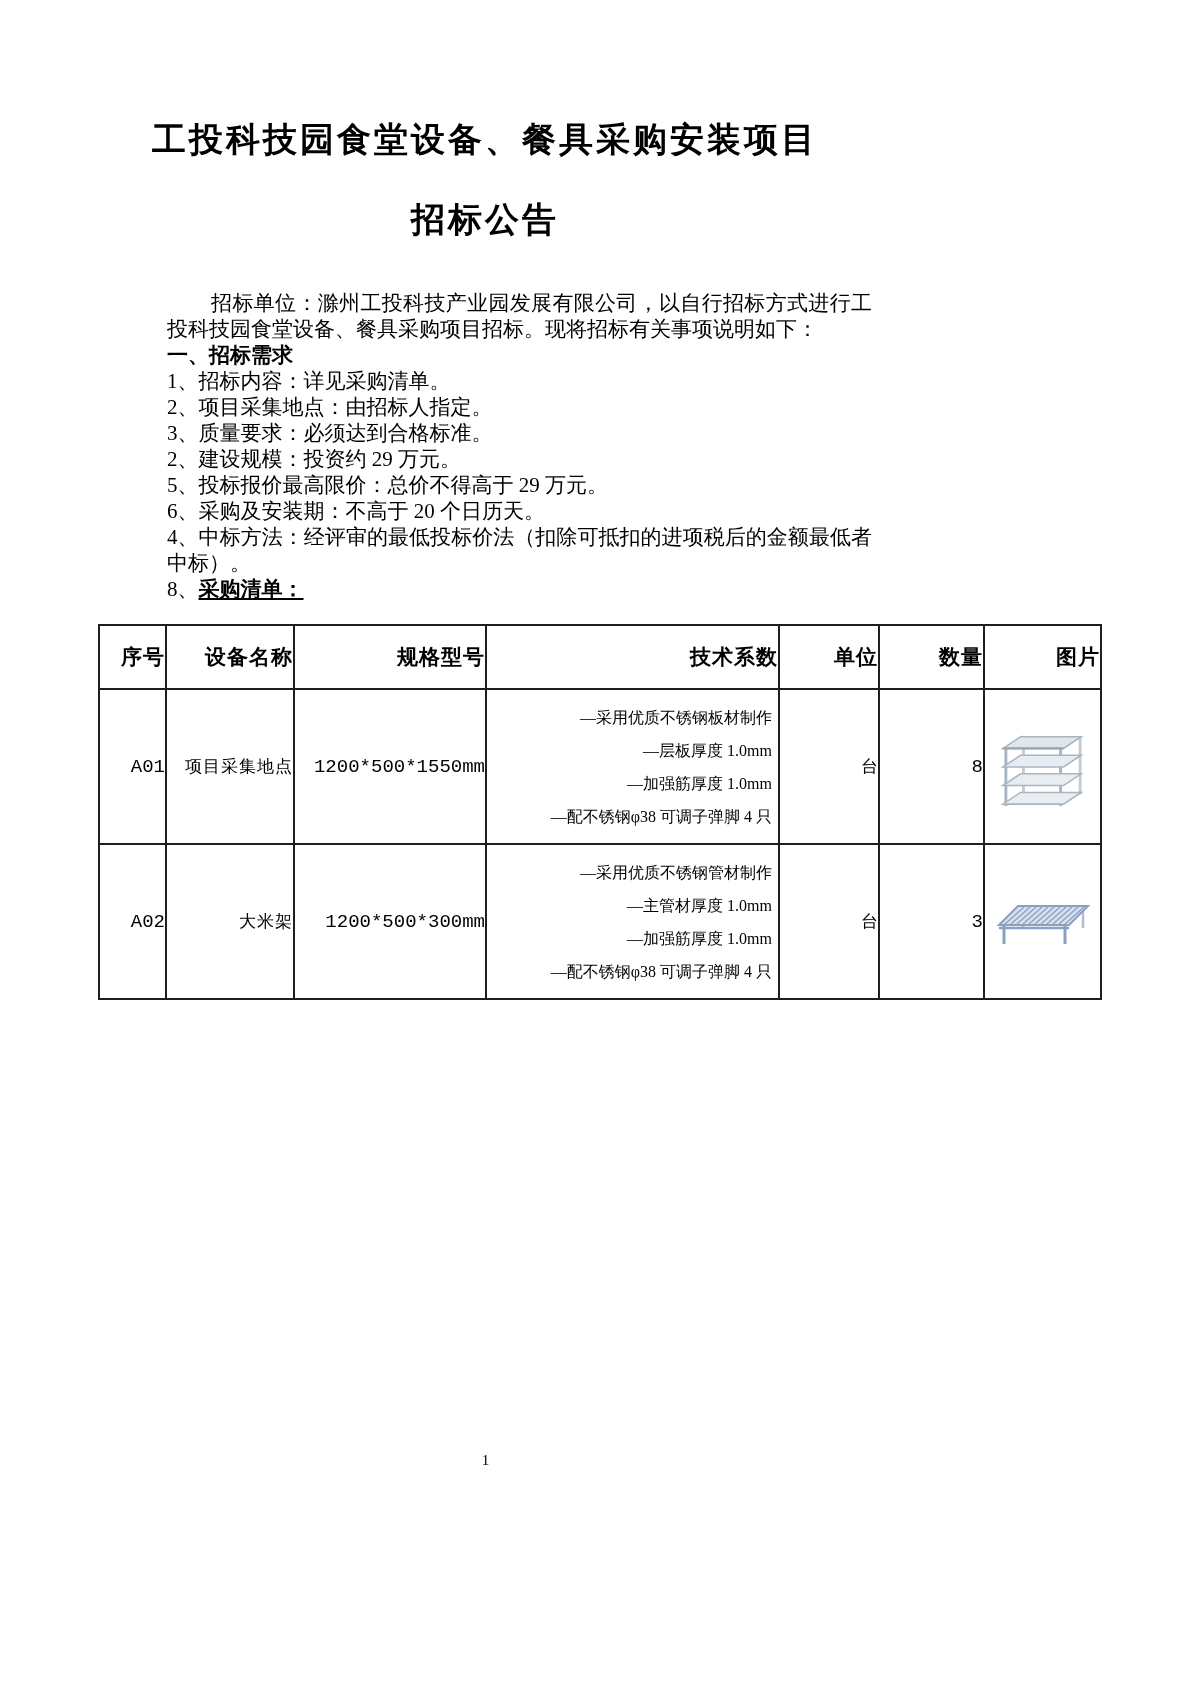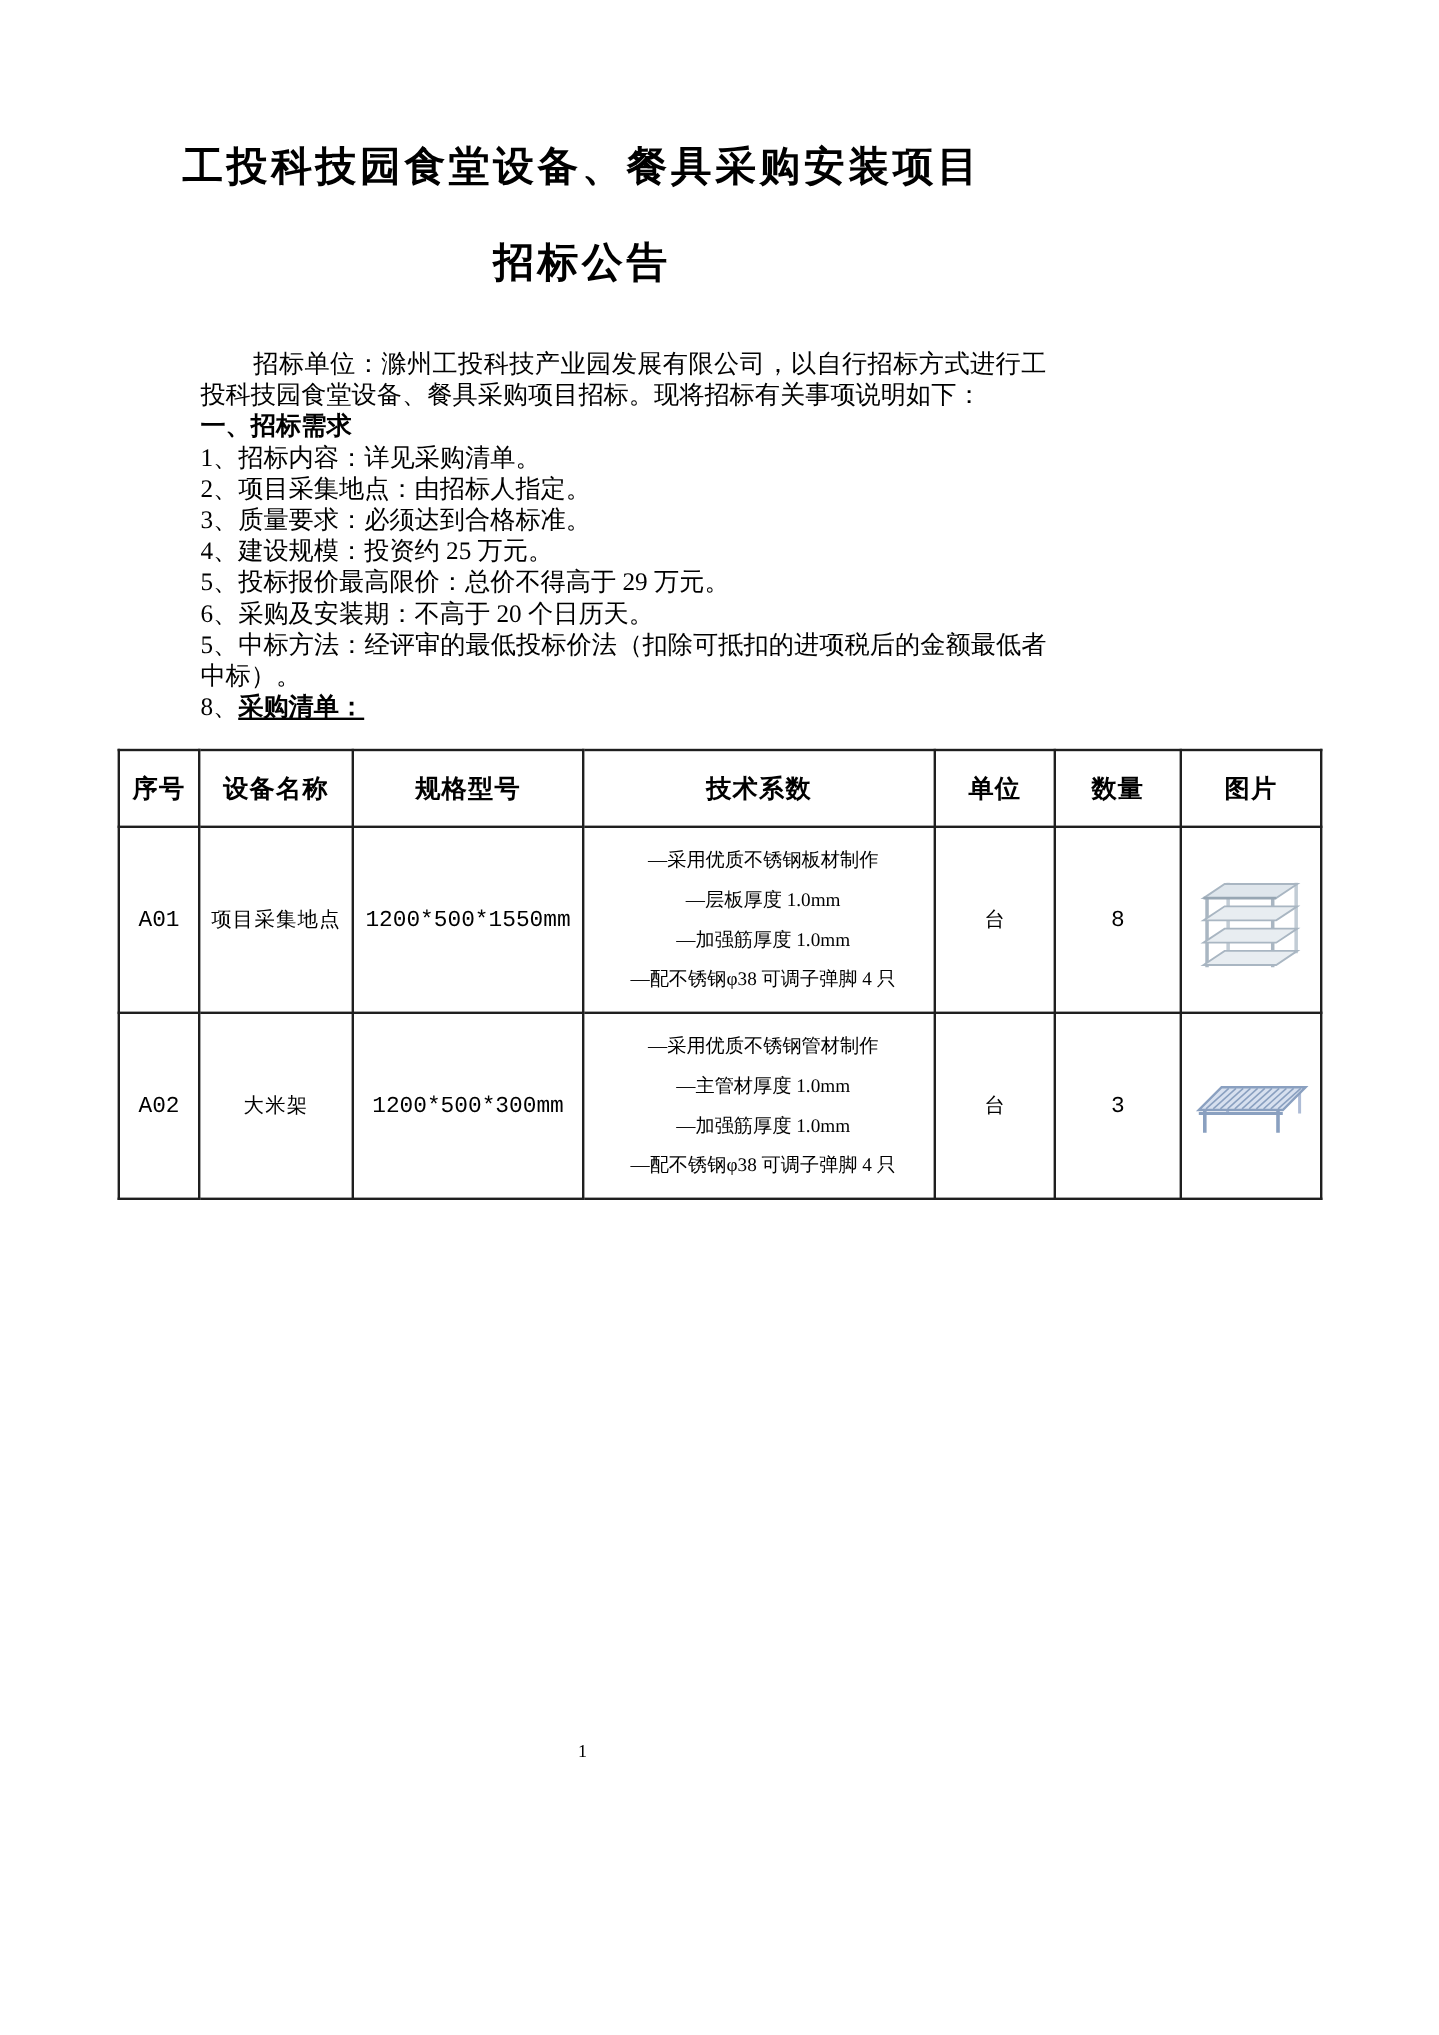"4、建设规模：投资约 25 万元。" p.list-item { text: 4、建设规模：投资约 25 -> 2、建设规模：投资约 29 }
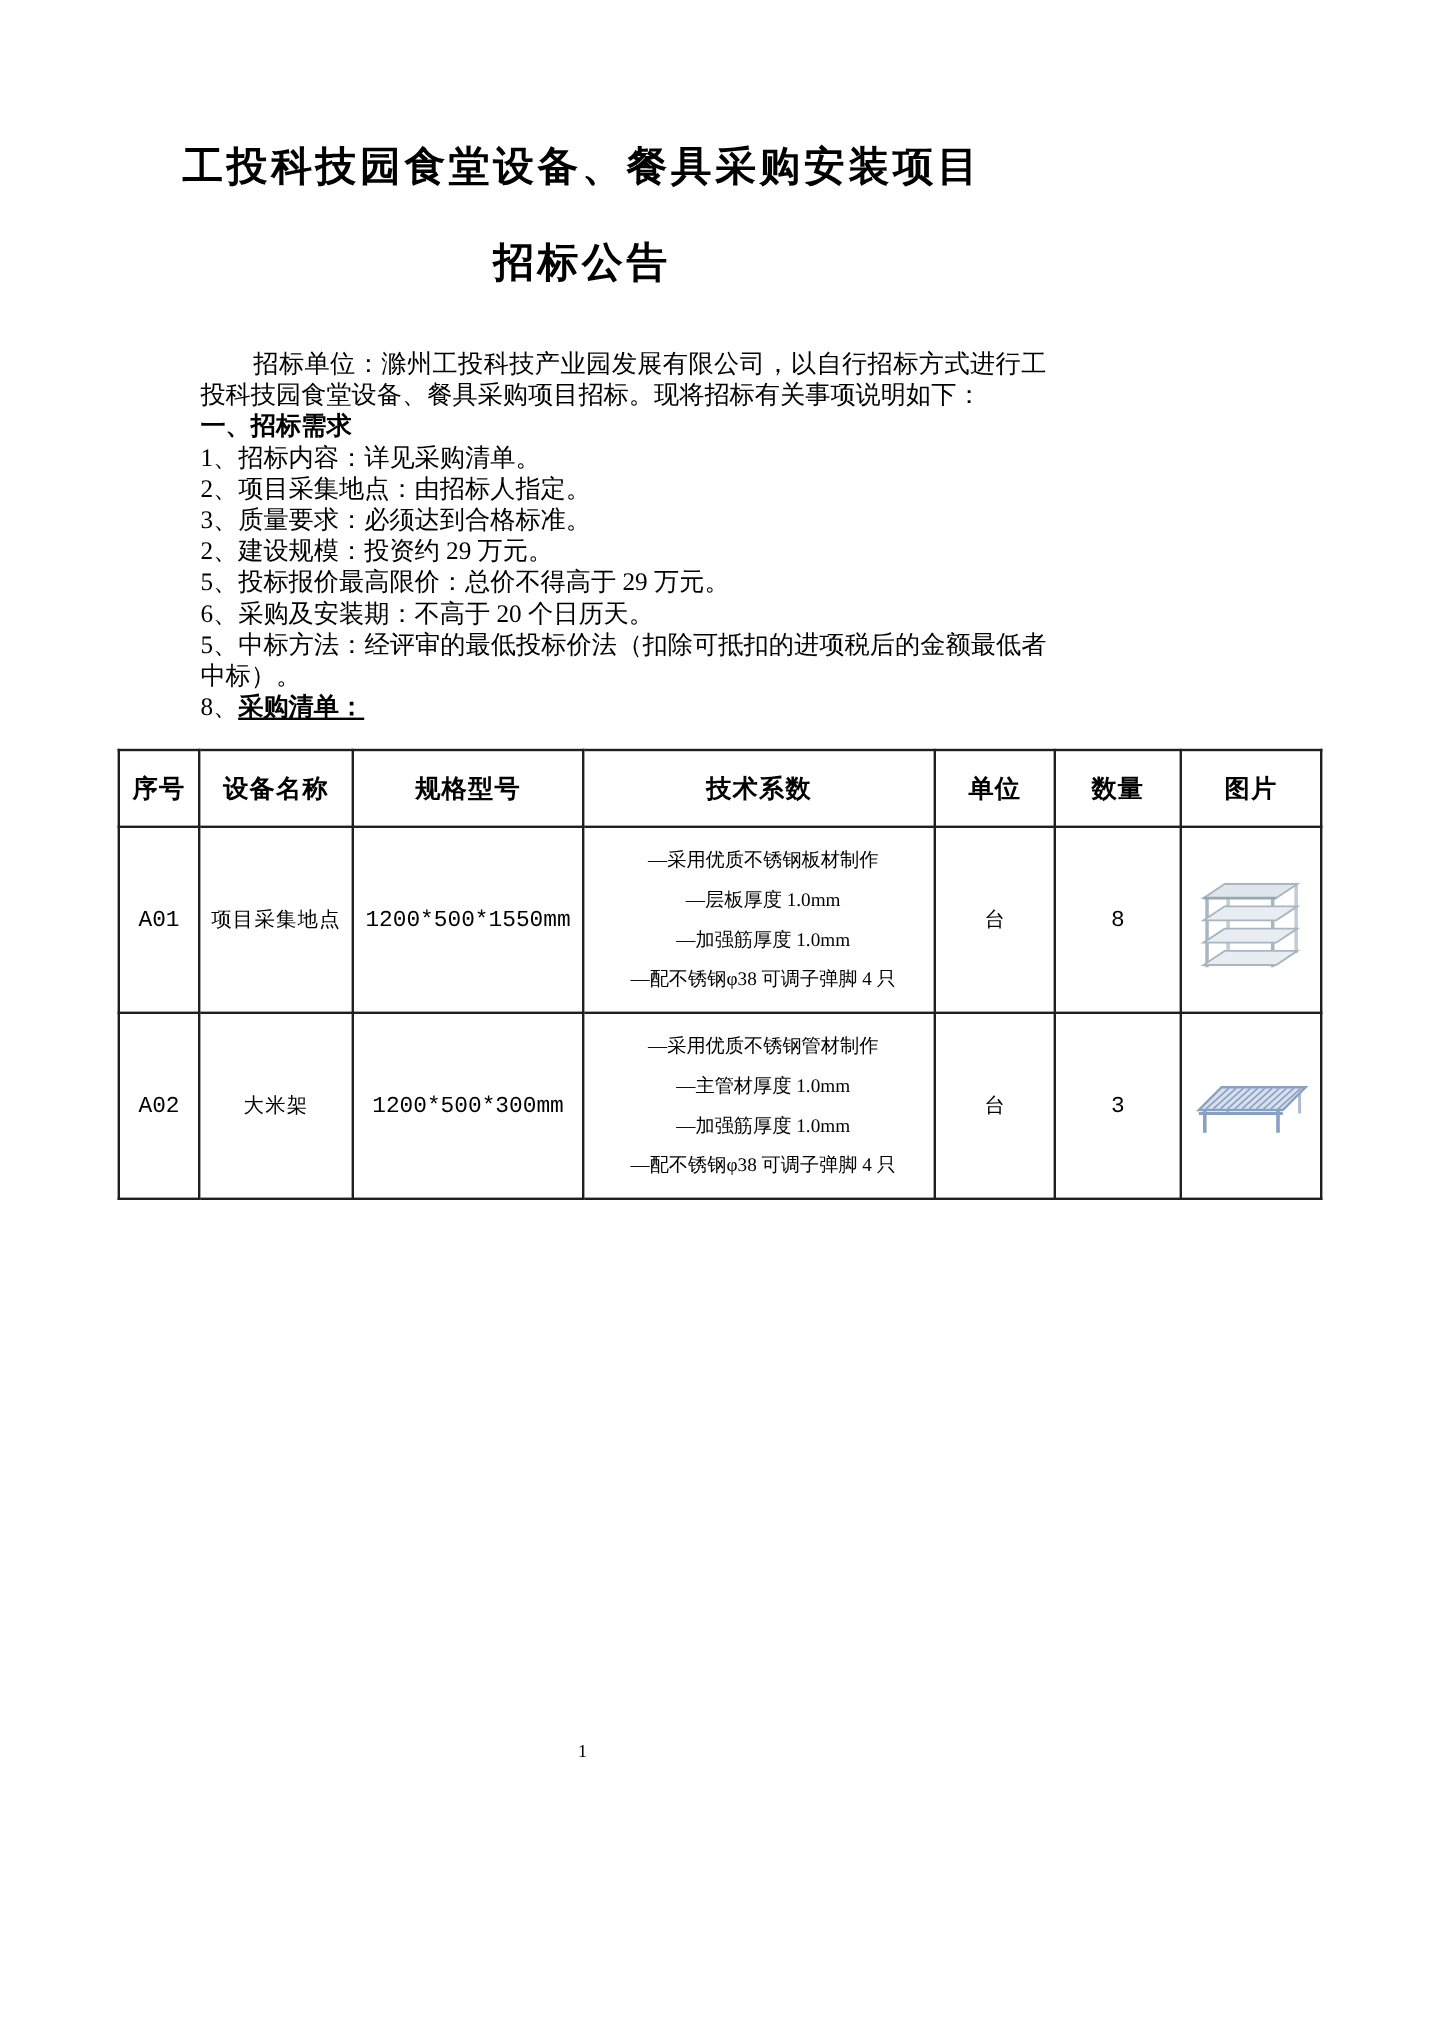"5、中标方法：经评审的最低投标价法（扣除可抵扣的进项税后的金额最低者中标）。" p.list-item { text: 5 -> 4 }
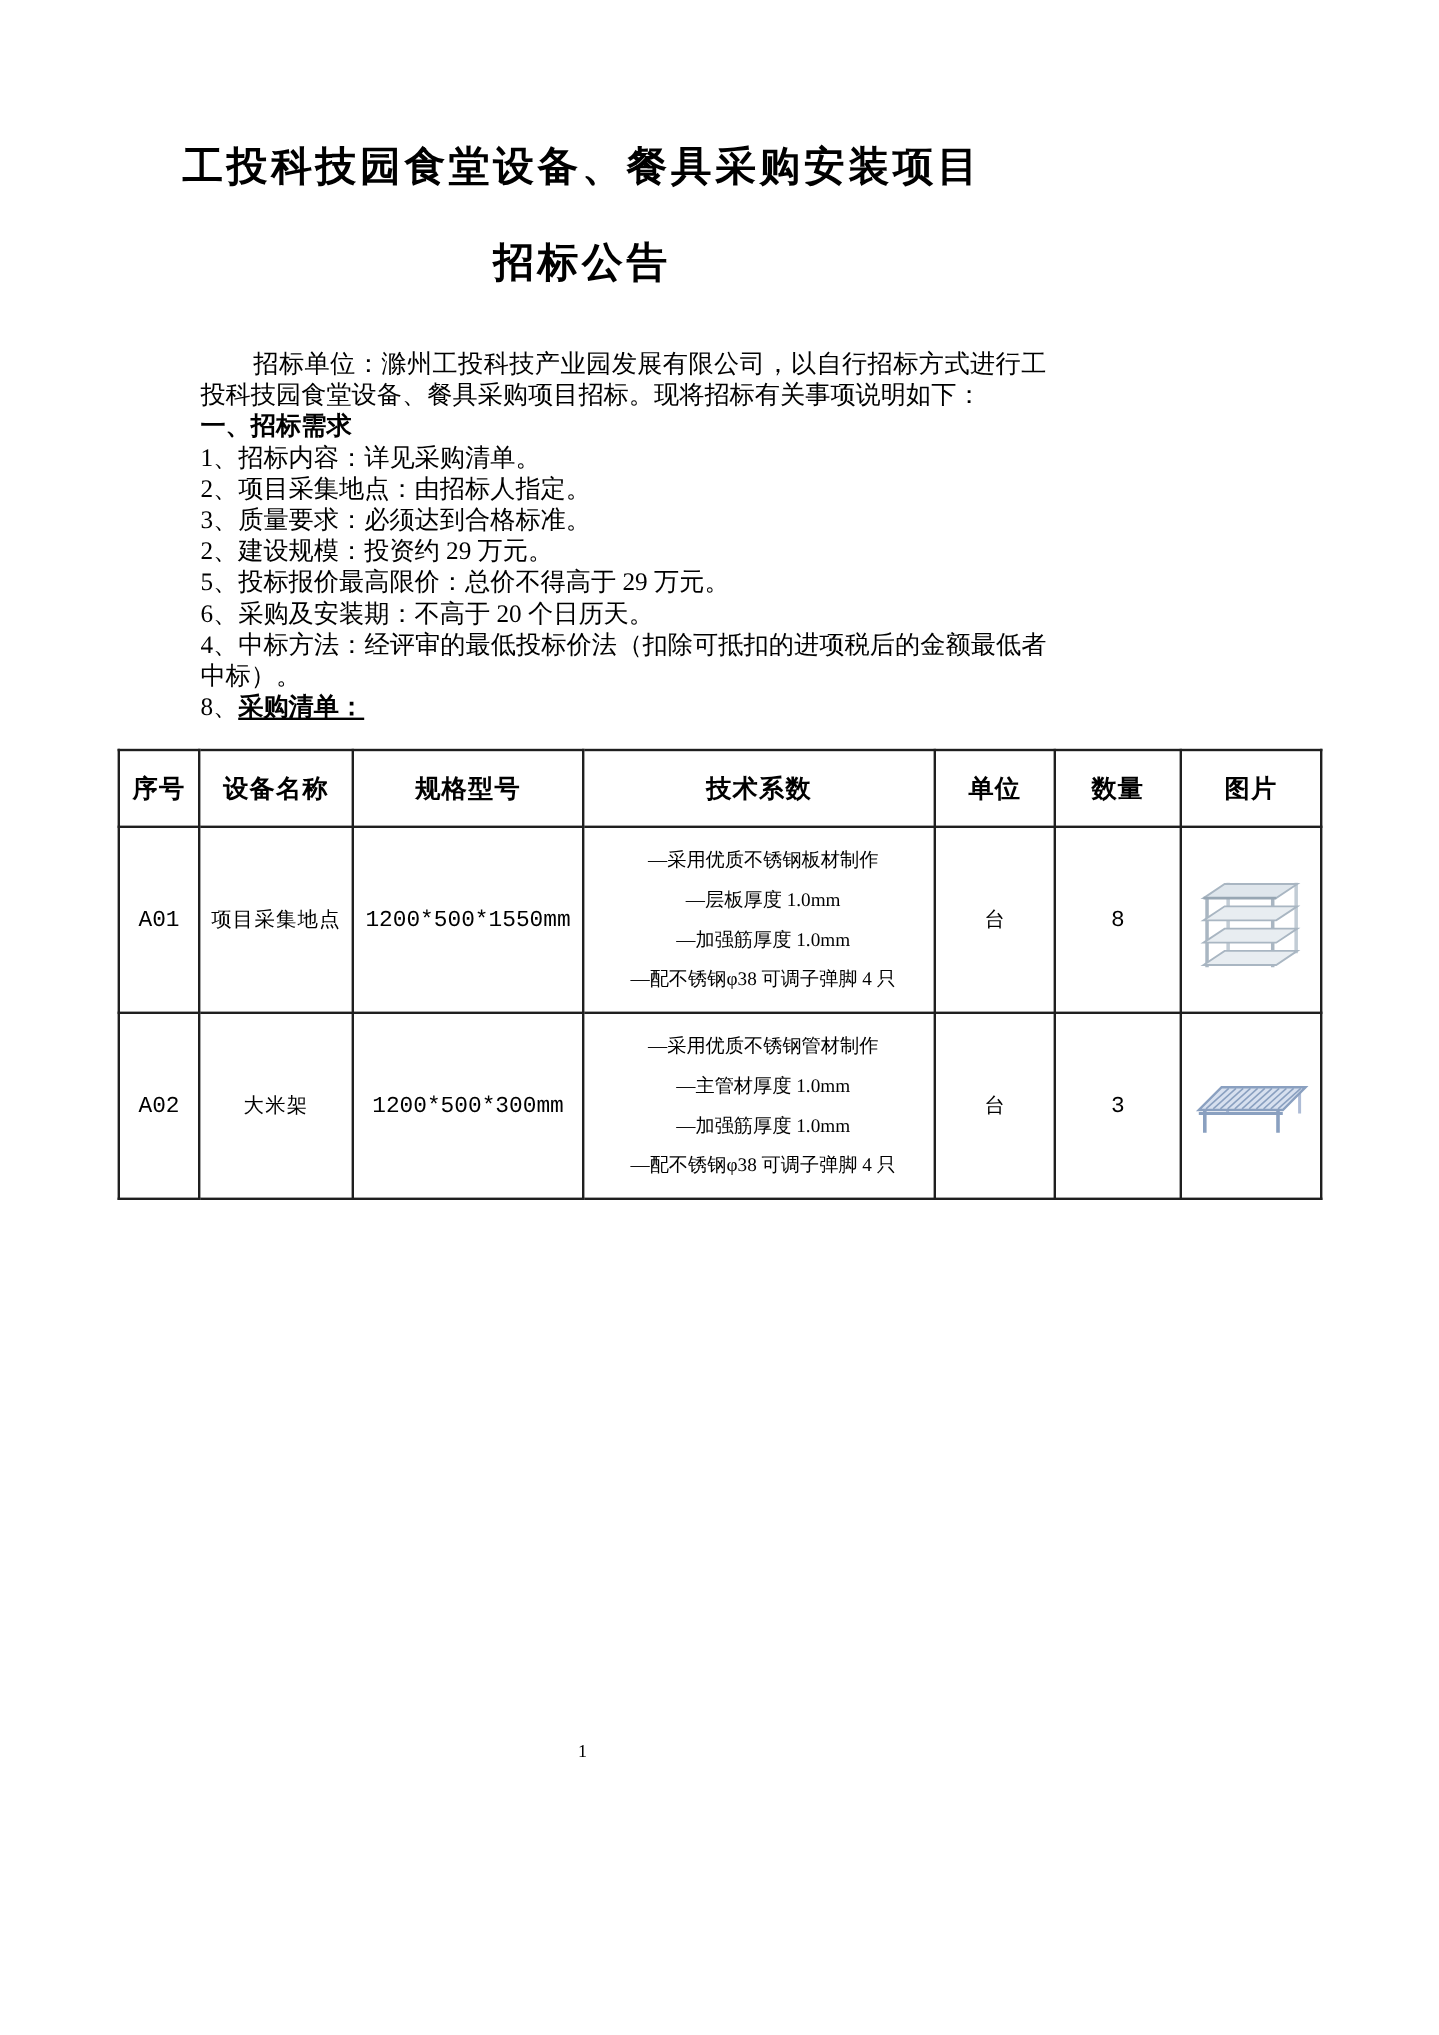"序号" table.procurement th, table.procurement td { text-align: center -> right }
